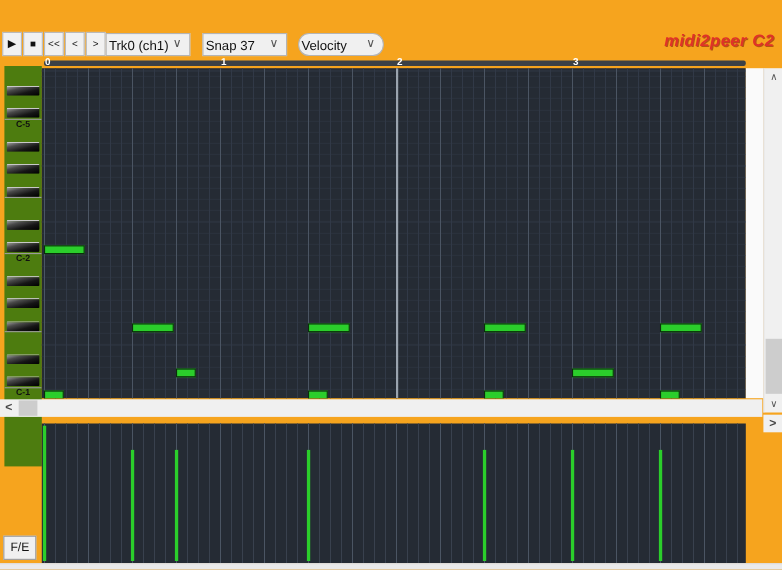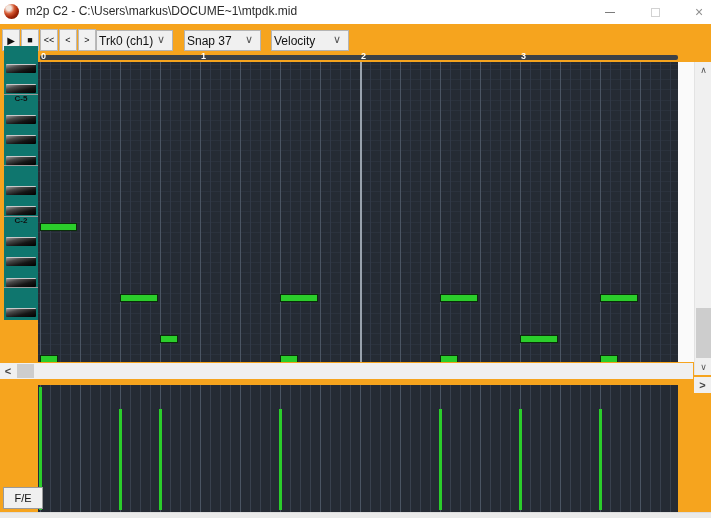"m2p C2 -" div.titlebar { html: <div> <div></div> <div>m2p C2 - C:\Users\markus\DOCUME~1\mtpdk.mid</div> <div> <div></div> </div> <div> <div></div> </div> <div> <span>×</span> </div> </div> -> none }
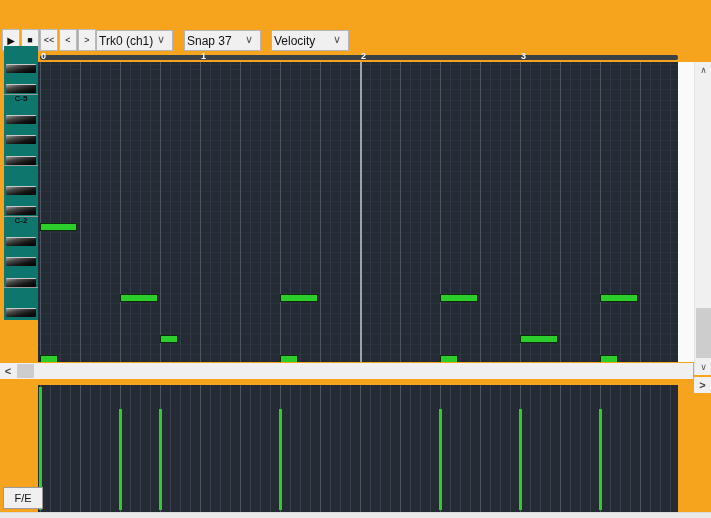"Velocity" .dd-mode { border-radius: none -> 10px }
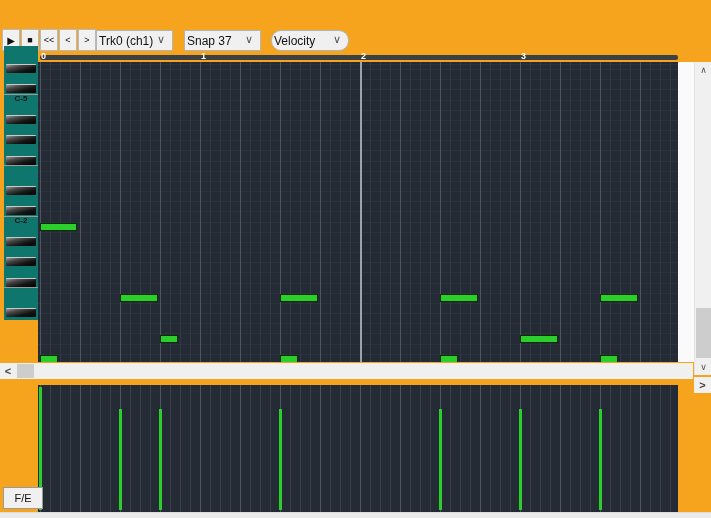"midi2peer C2" div.logo { html: none -> <div>midi2peer C2</div> }
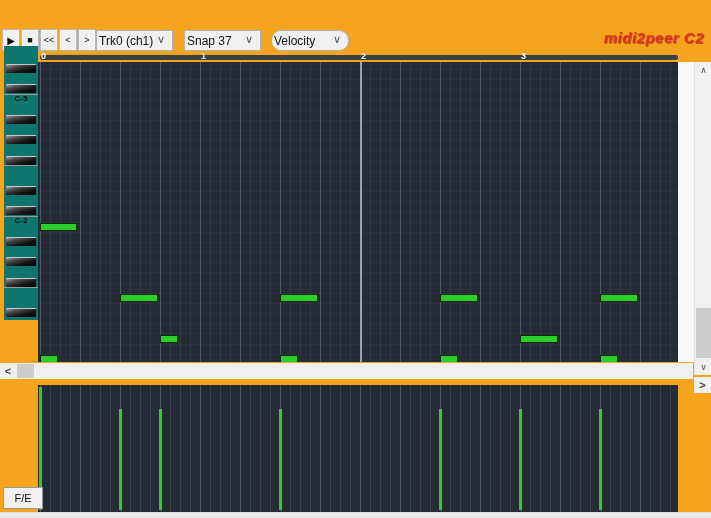"C-5" .keys { background: #0f766e -> #4d7c0f; height: 274px -> 364px; top: 46px -> 60px }
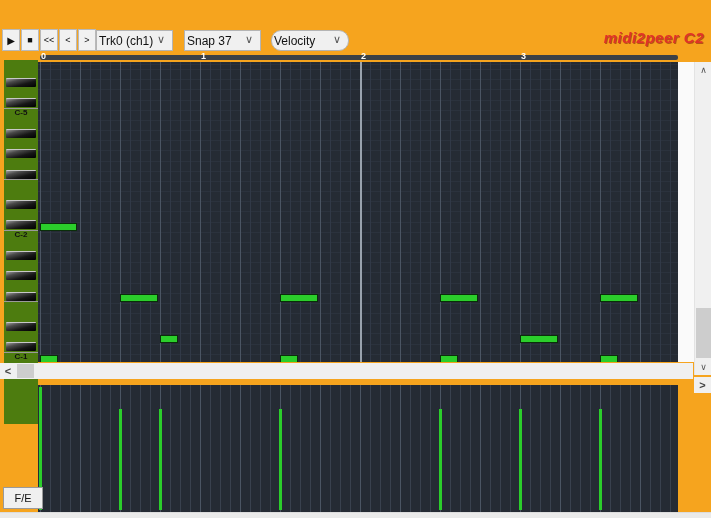"F/E" .fe-btn { width: 40px -> 30px }
